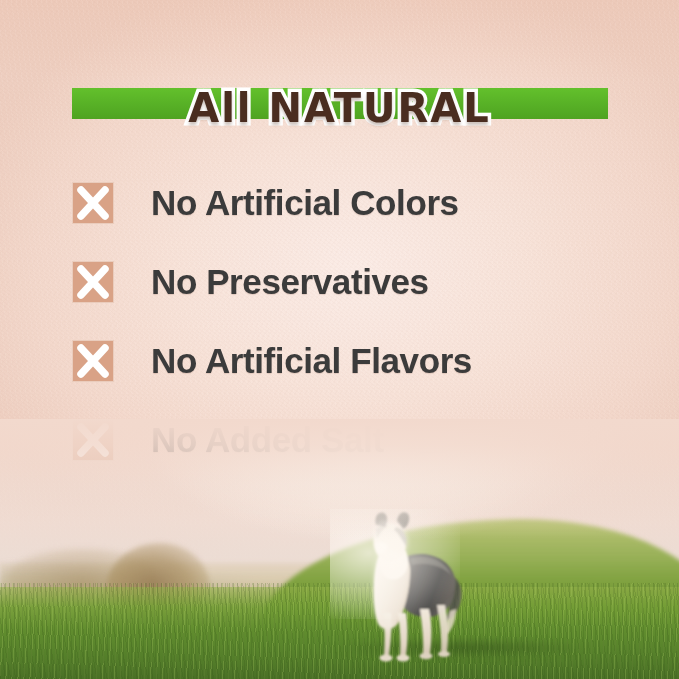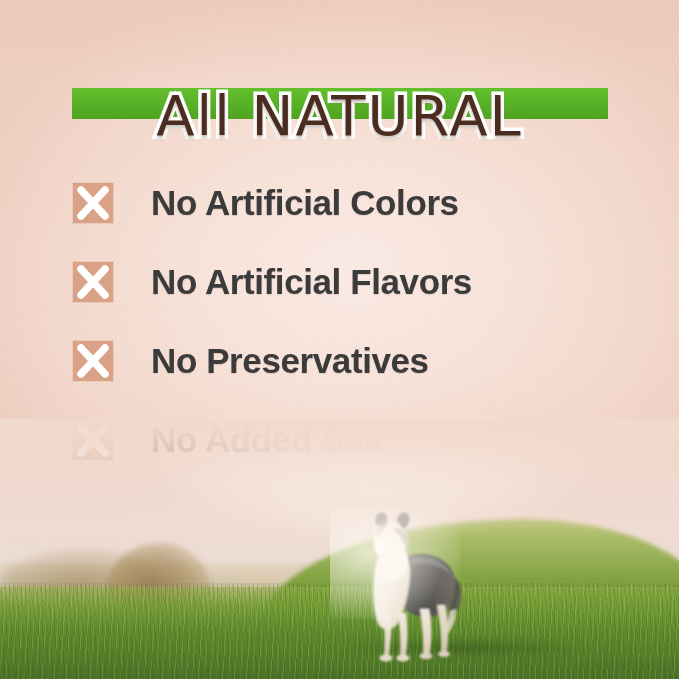"All NATURAL" .headline { font-size: 56px -> 40px; font-weight: normal -> bold }
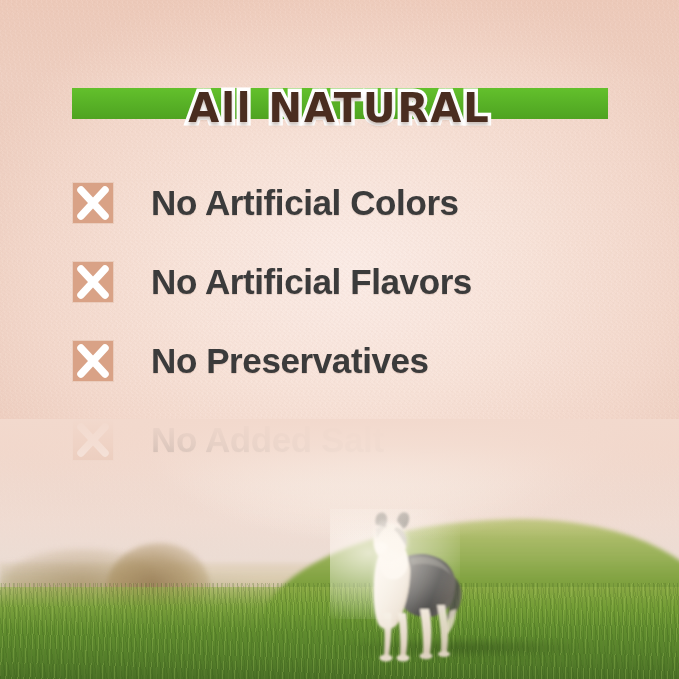"No Artificial Flavors" div.claim-row { order: before "No Preservatives" -> after "No Preservatives" }
